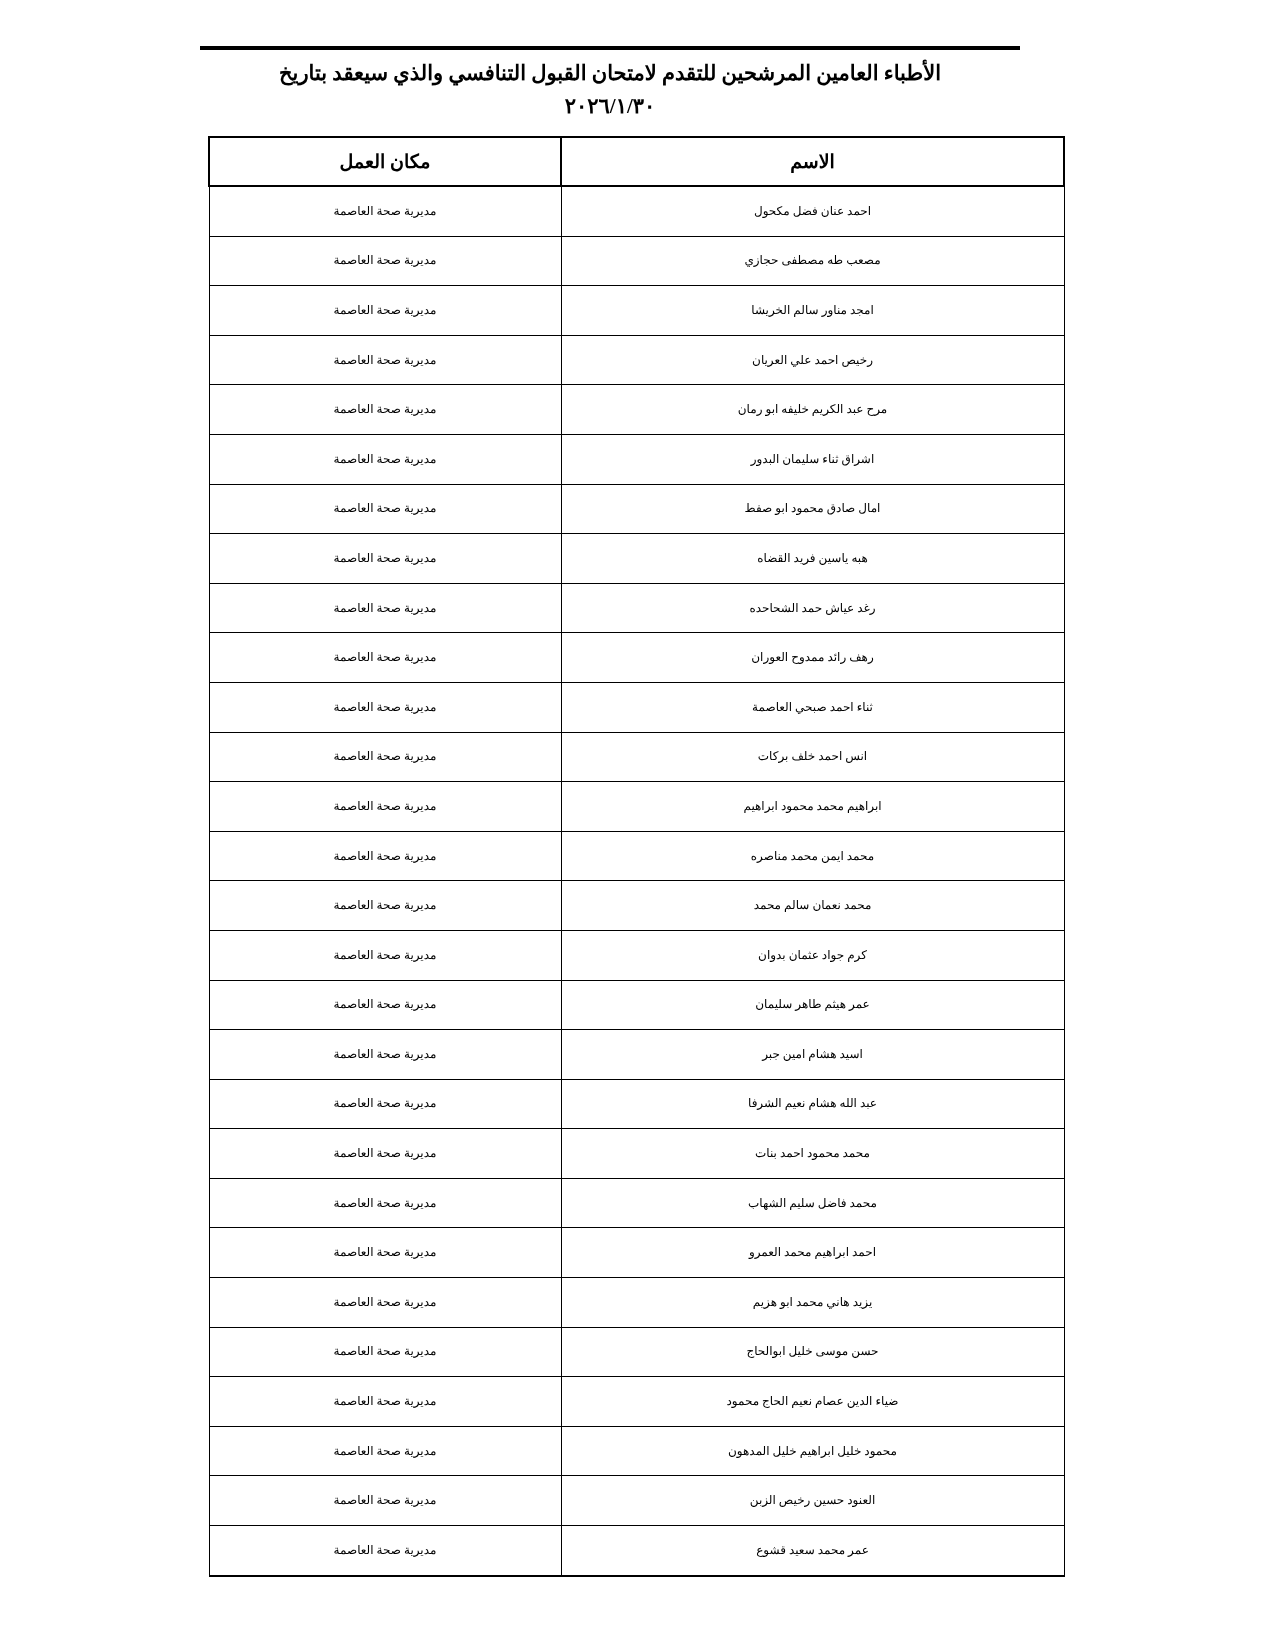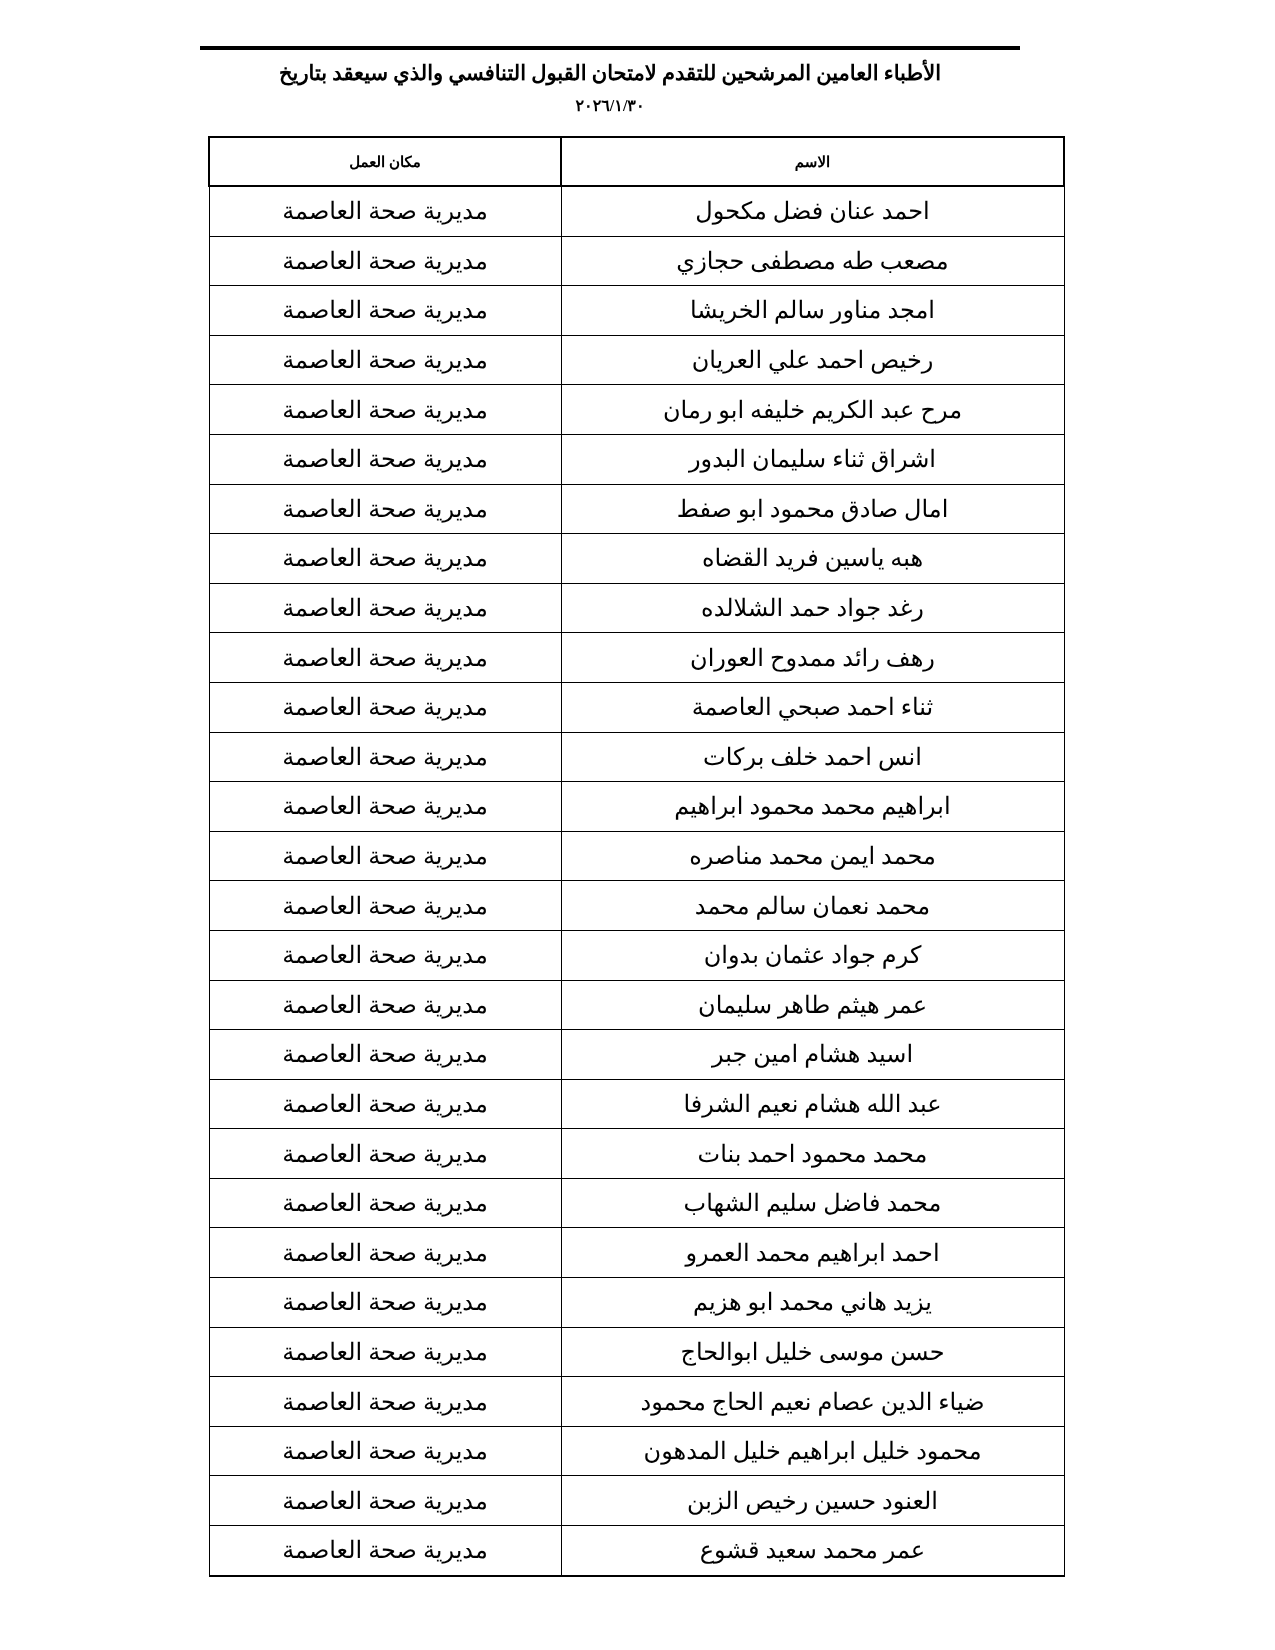"٢٠٢٦/١/٣٠" .title-date { font-size: 16px -> 21px }
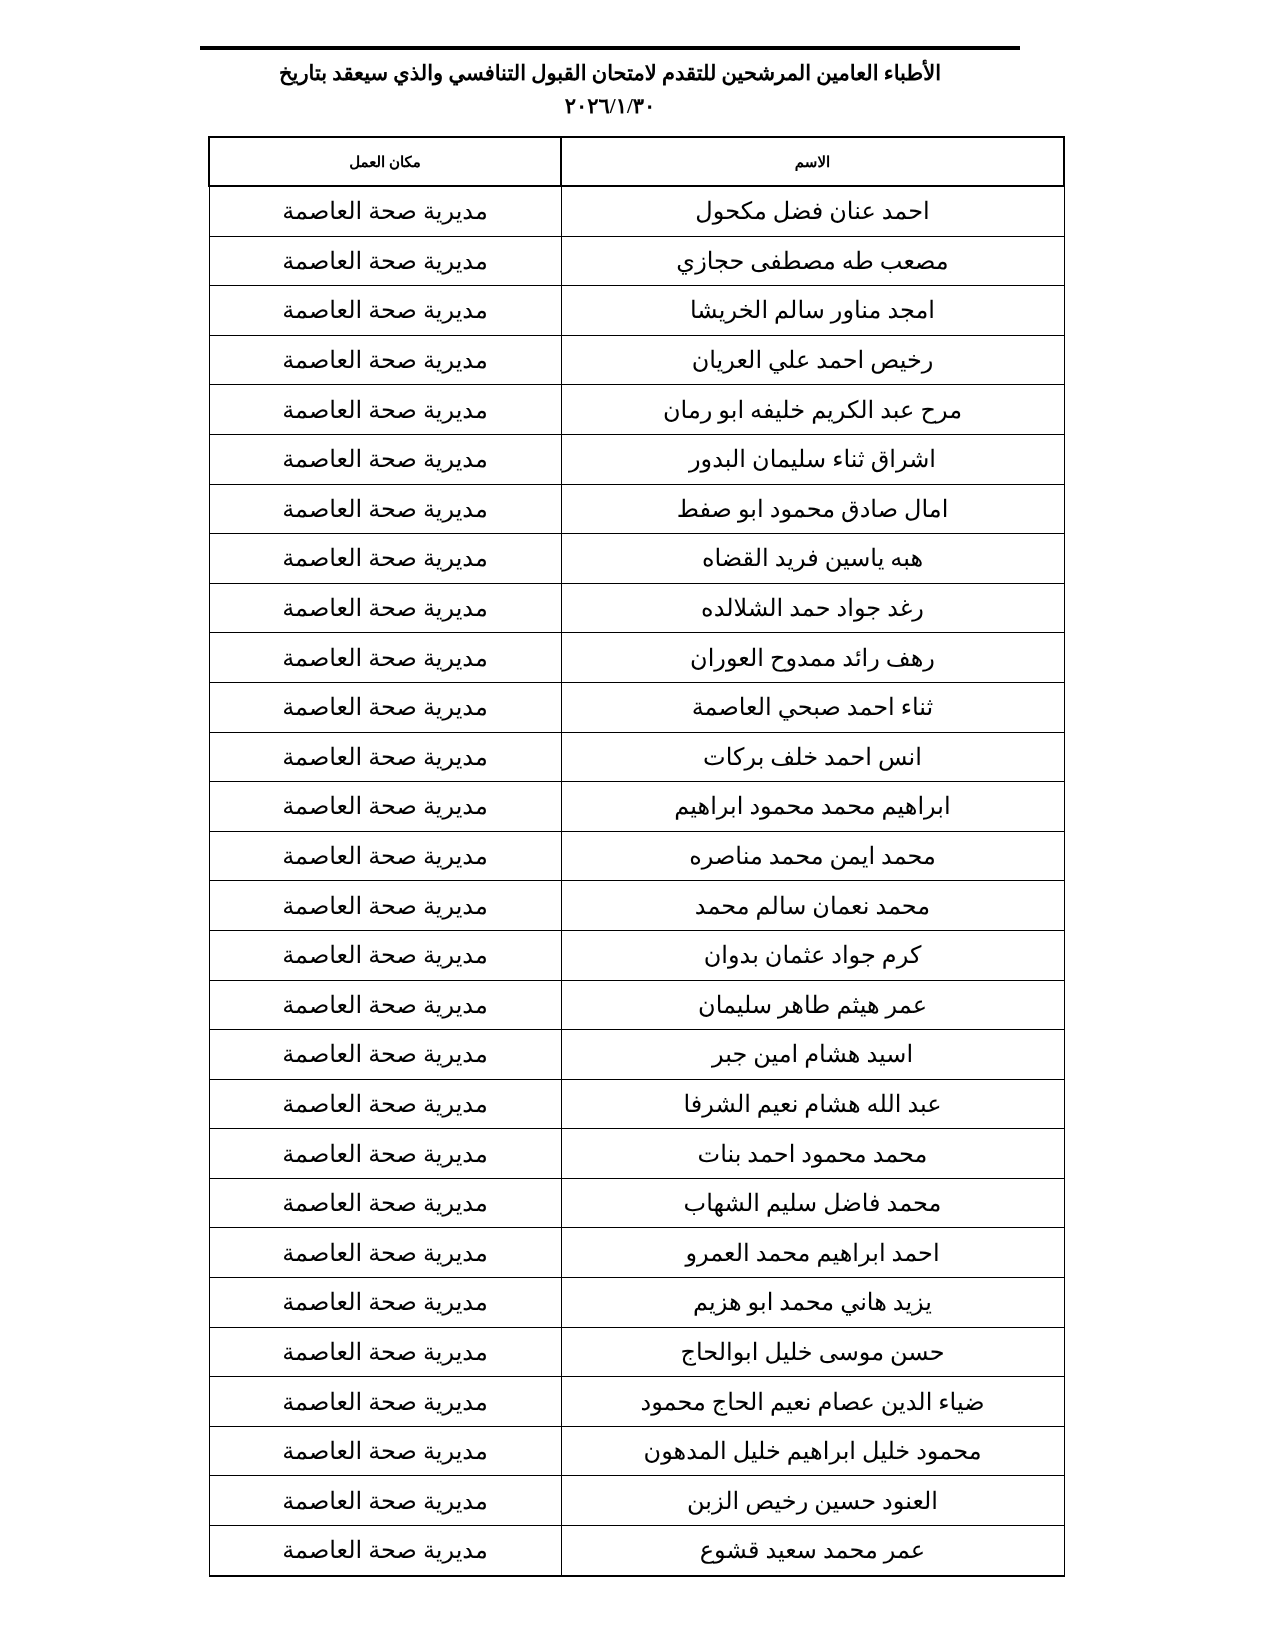"مكان العمل" table.roster thead th { font-size: 15px -> 19px }
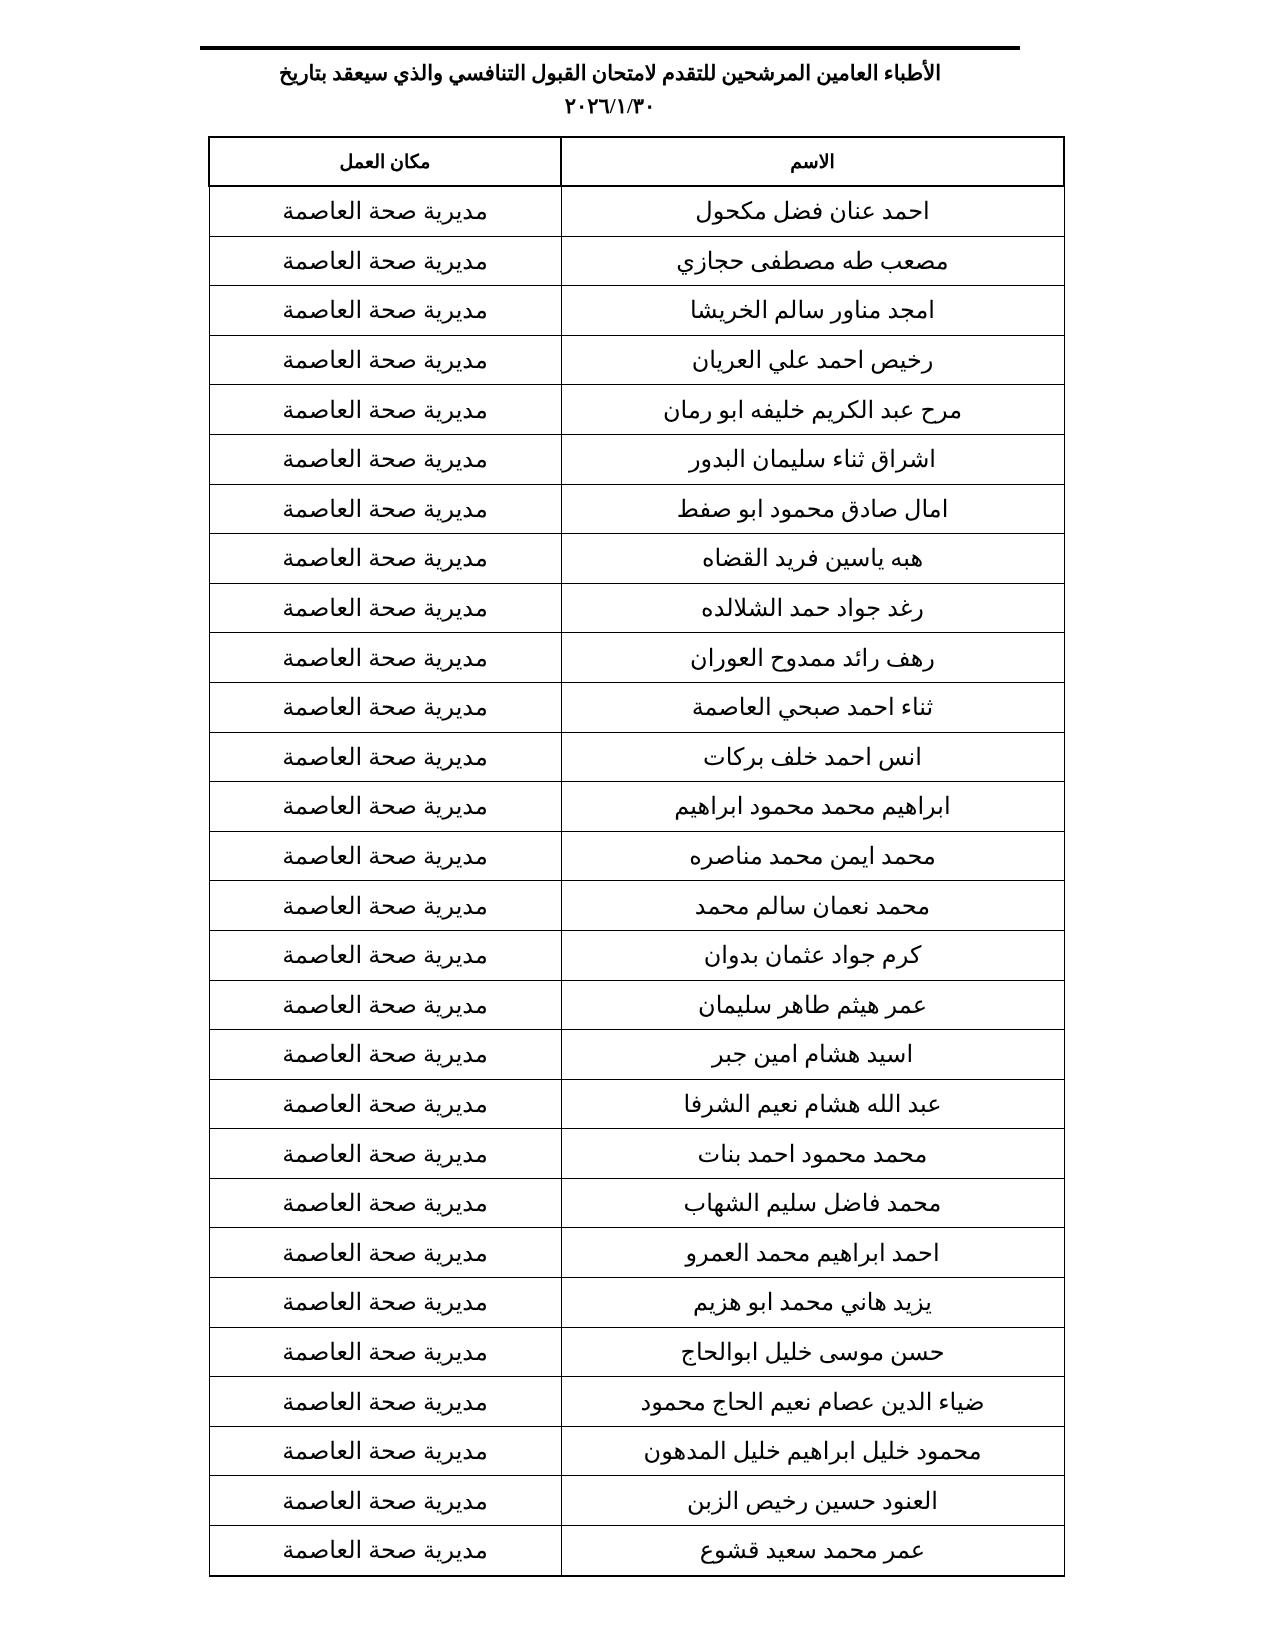"مديرية صحة العاصمة" table.roster tbody td { font-size: 24px -> 12px }
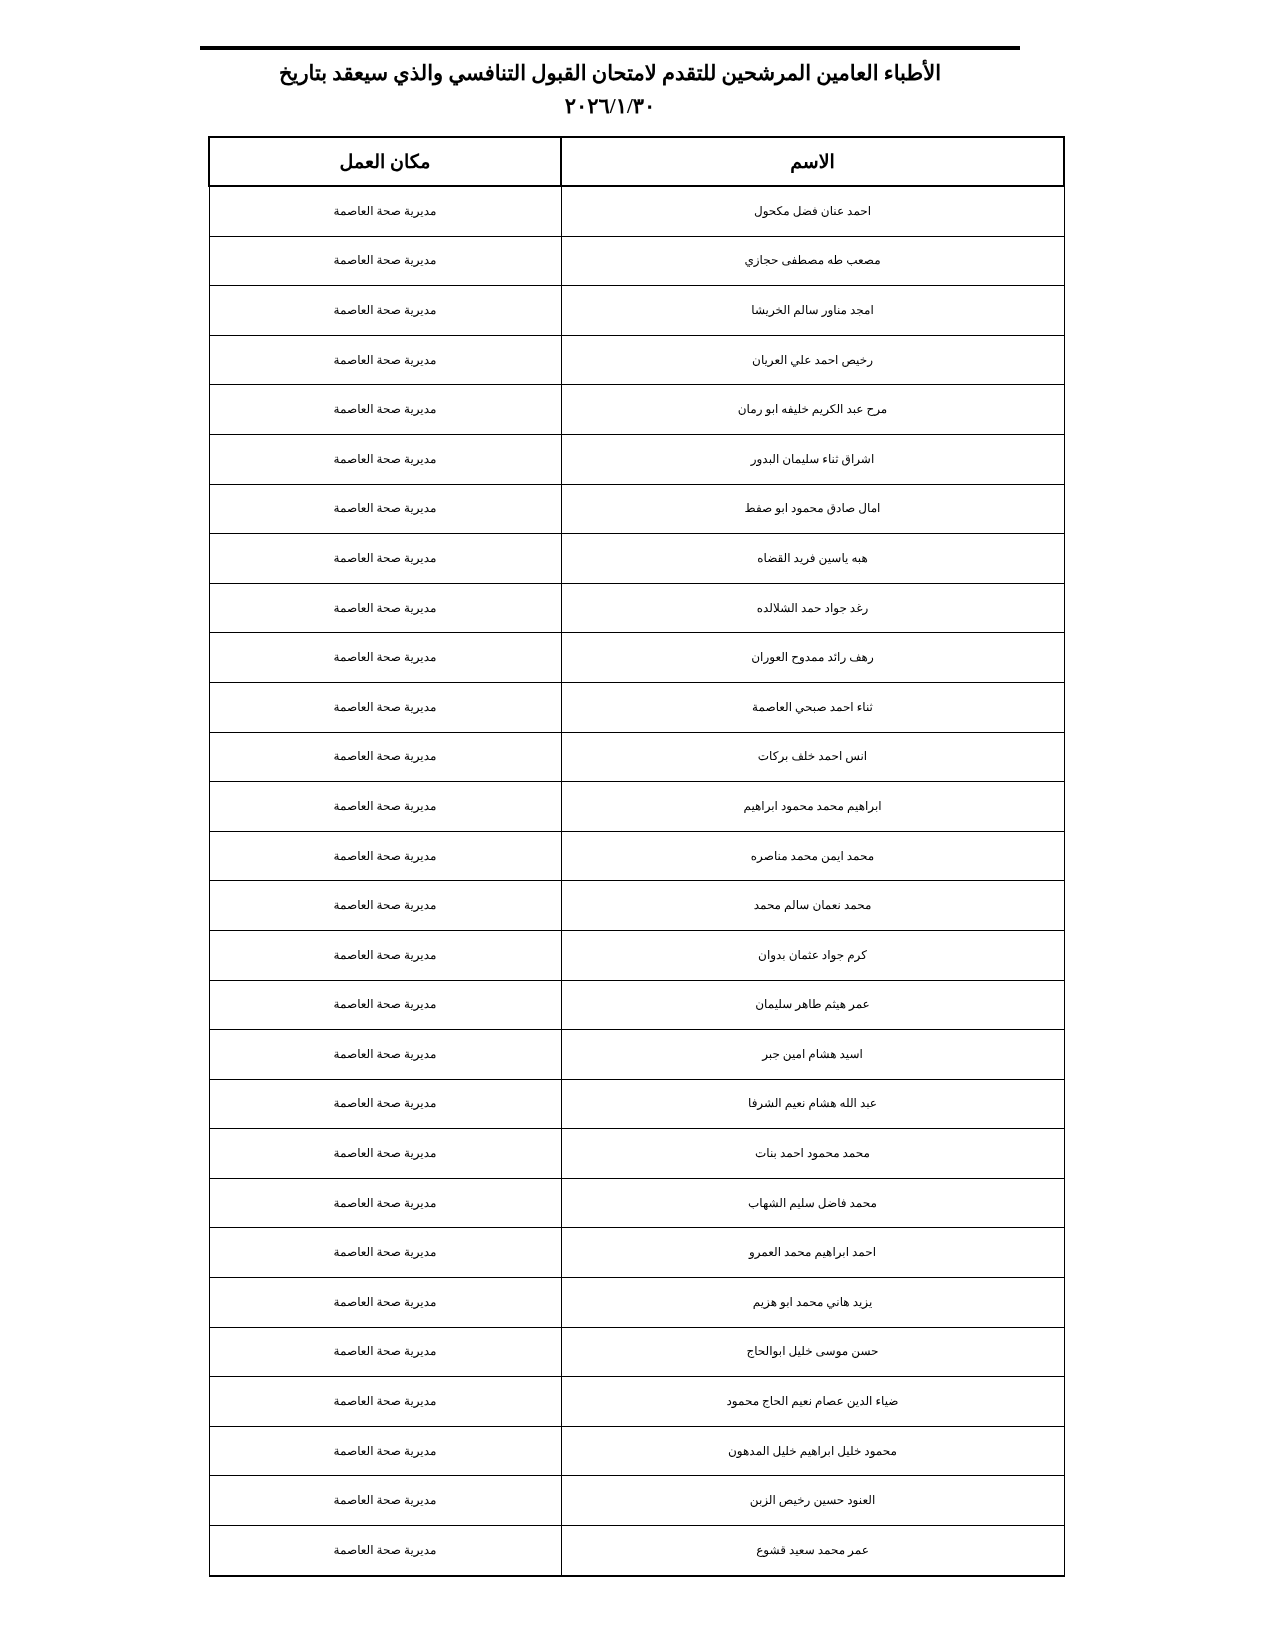"رغد جواد حمد الشلالده" td.cell-name { text: جواد حمد الشلالده -> عياش حمد الشحاحده }
